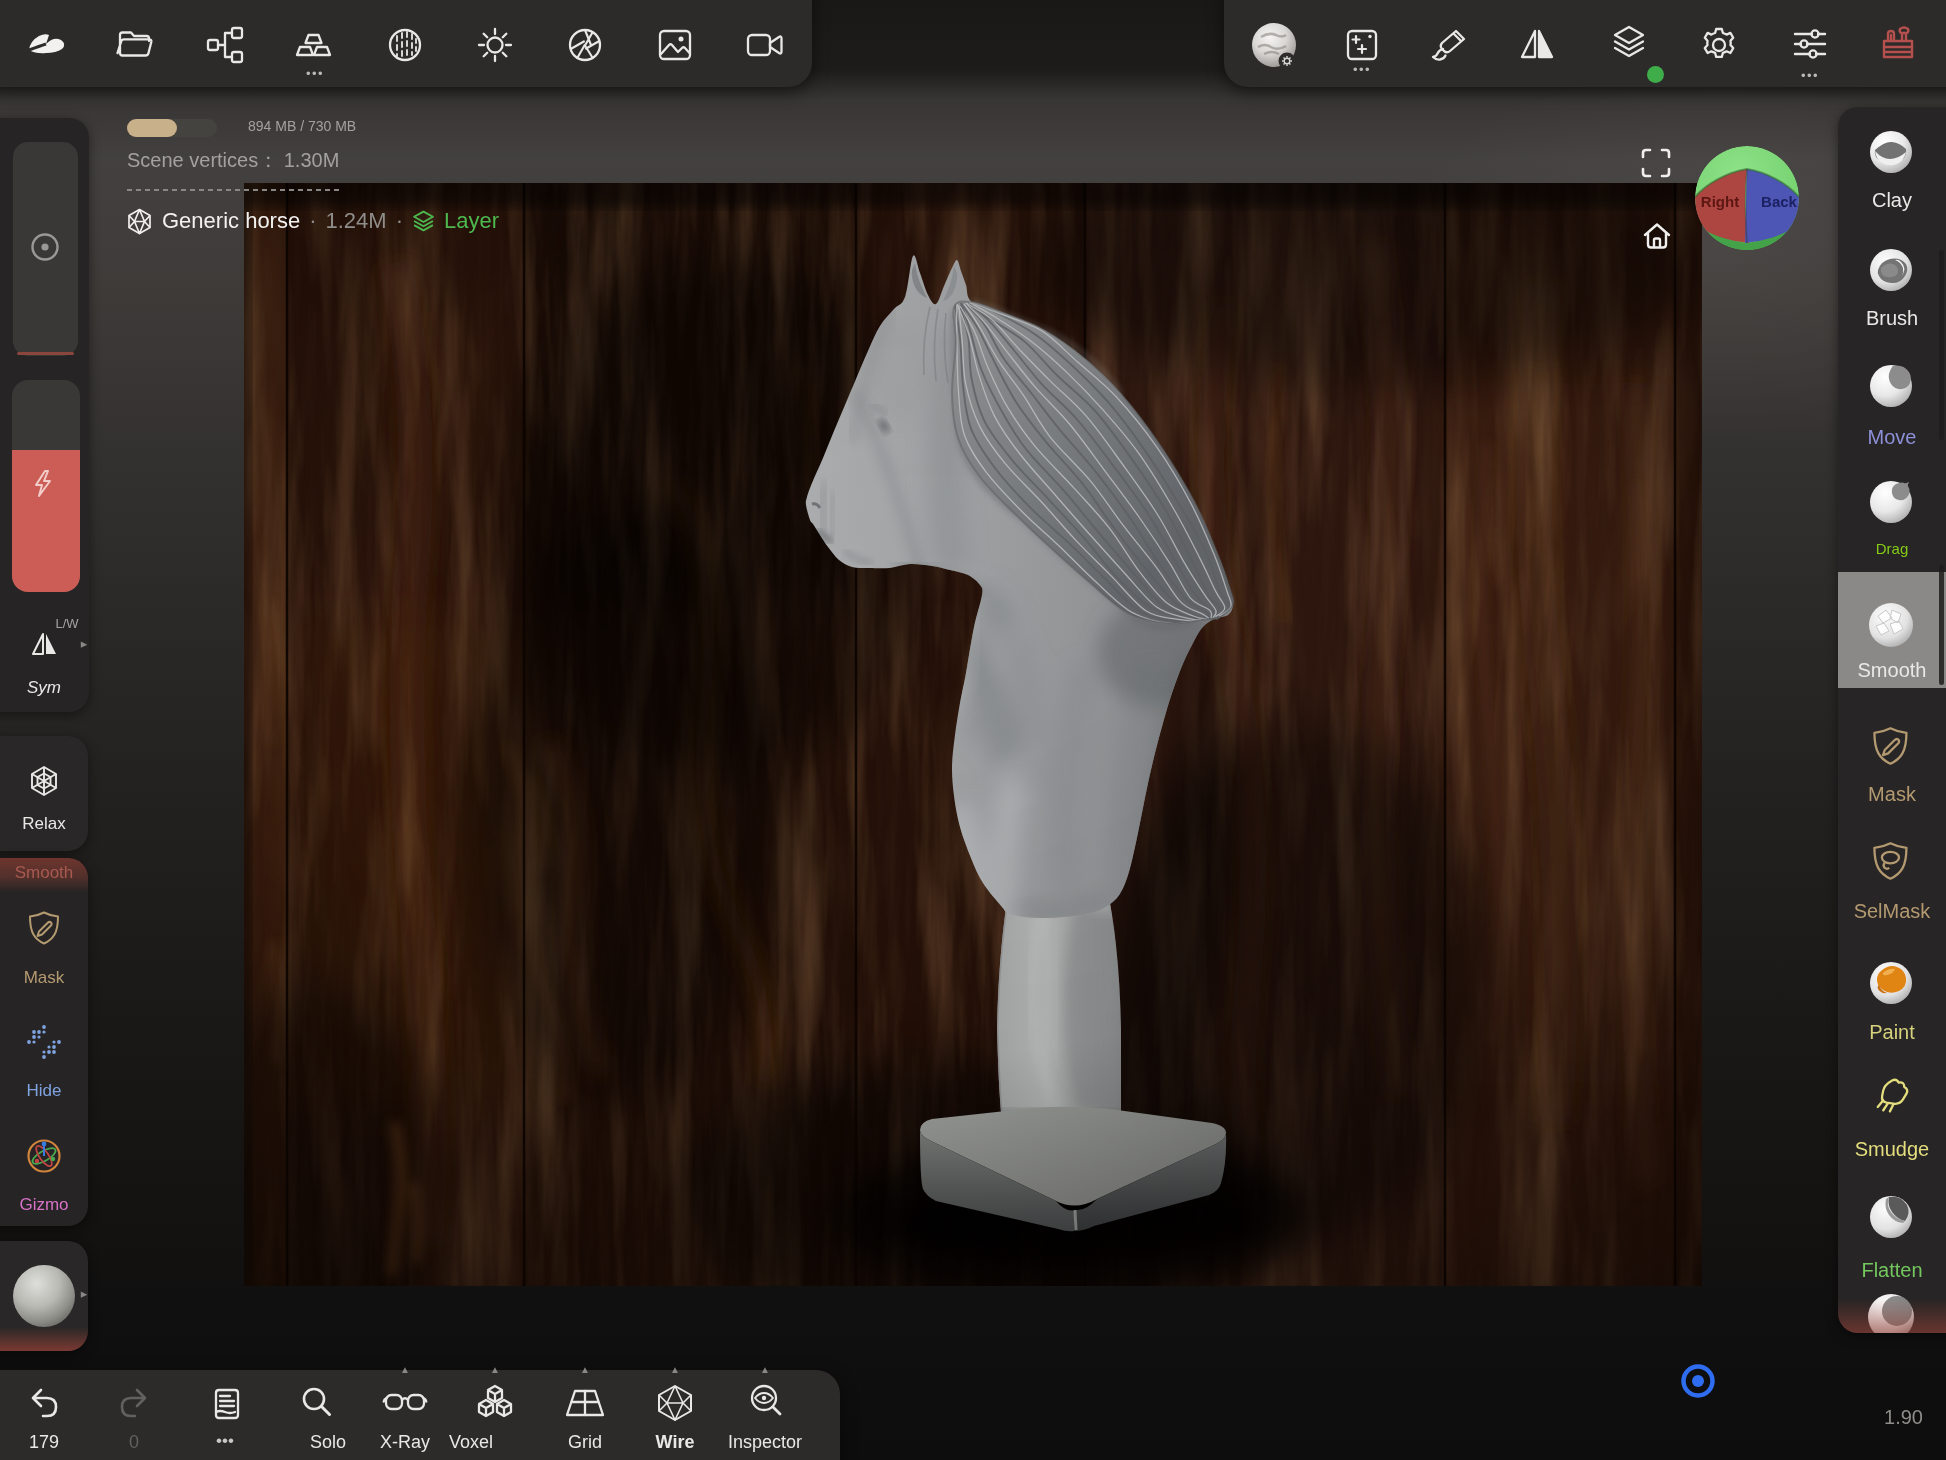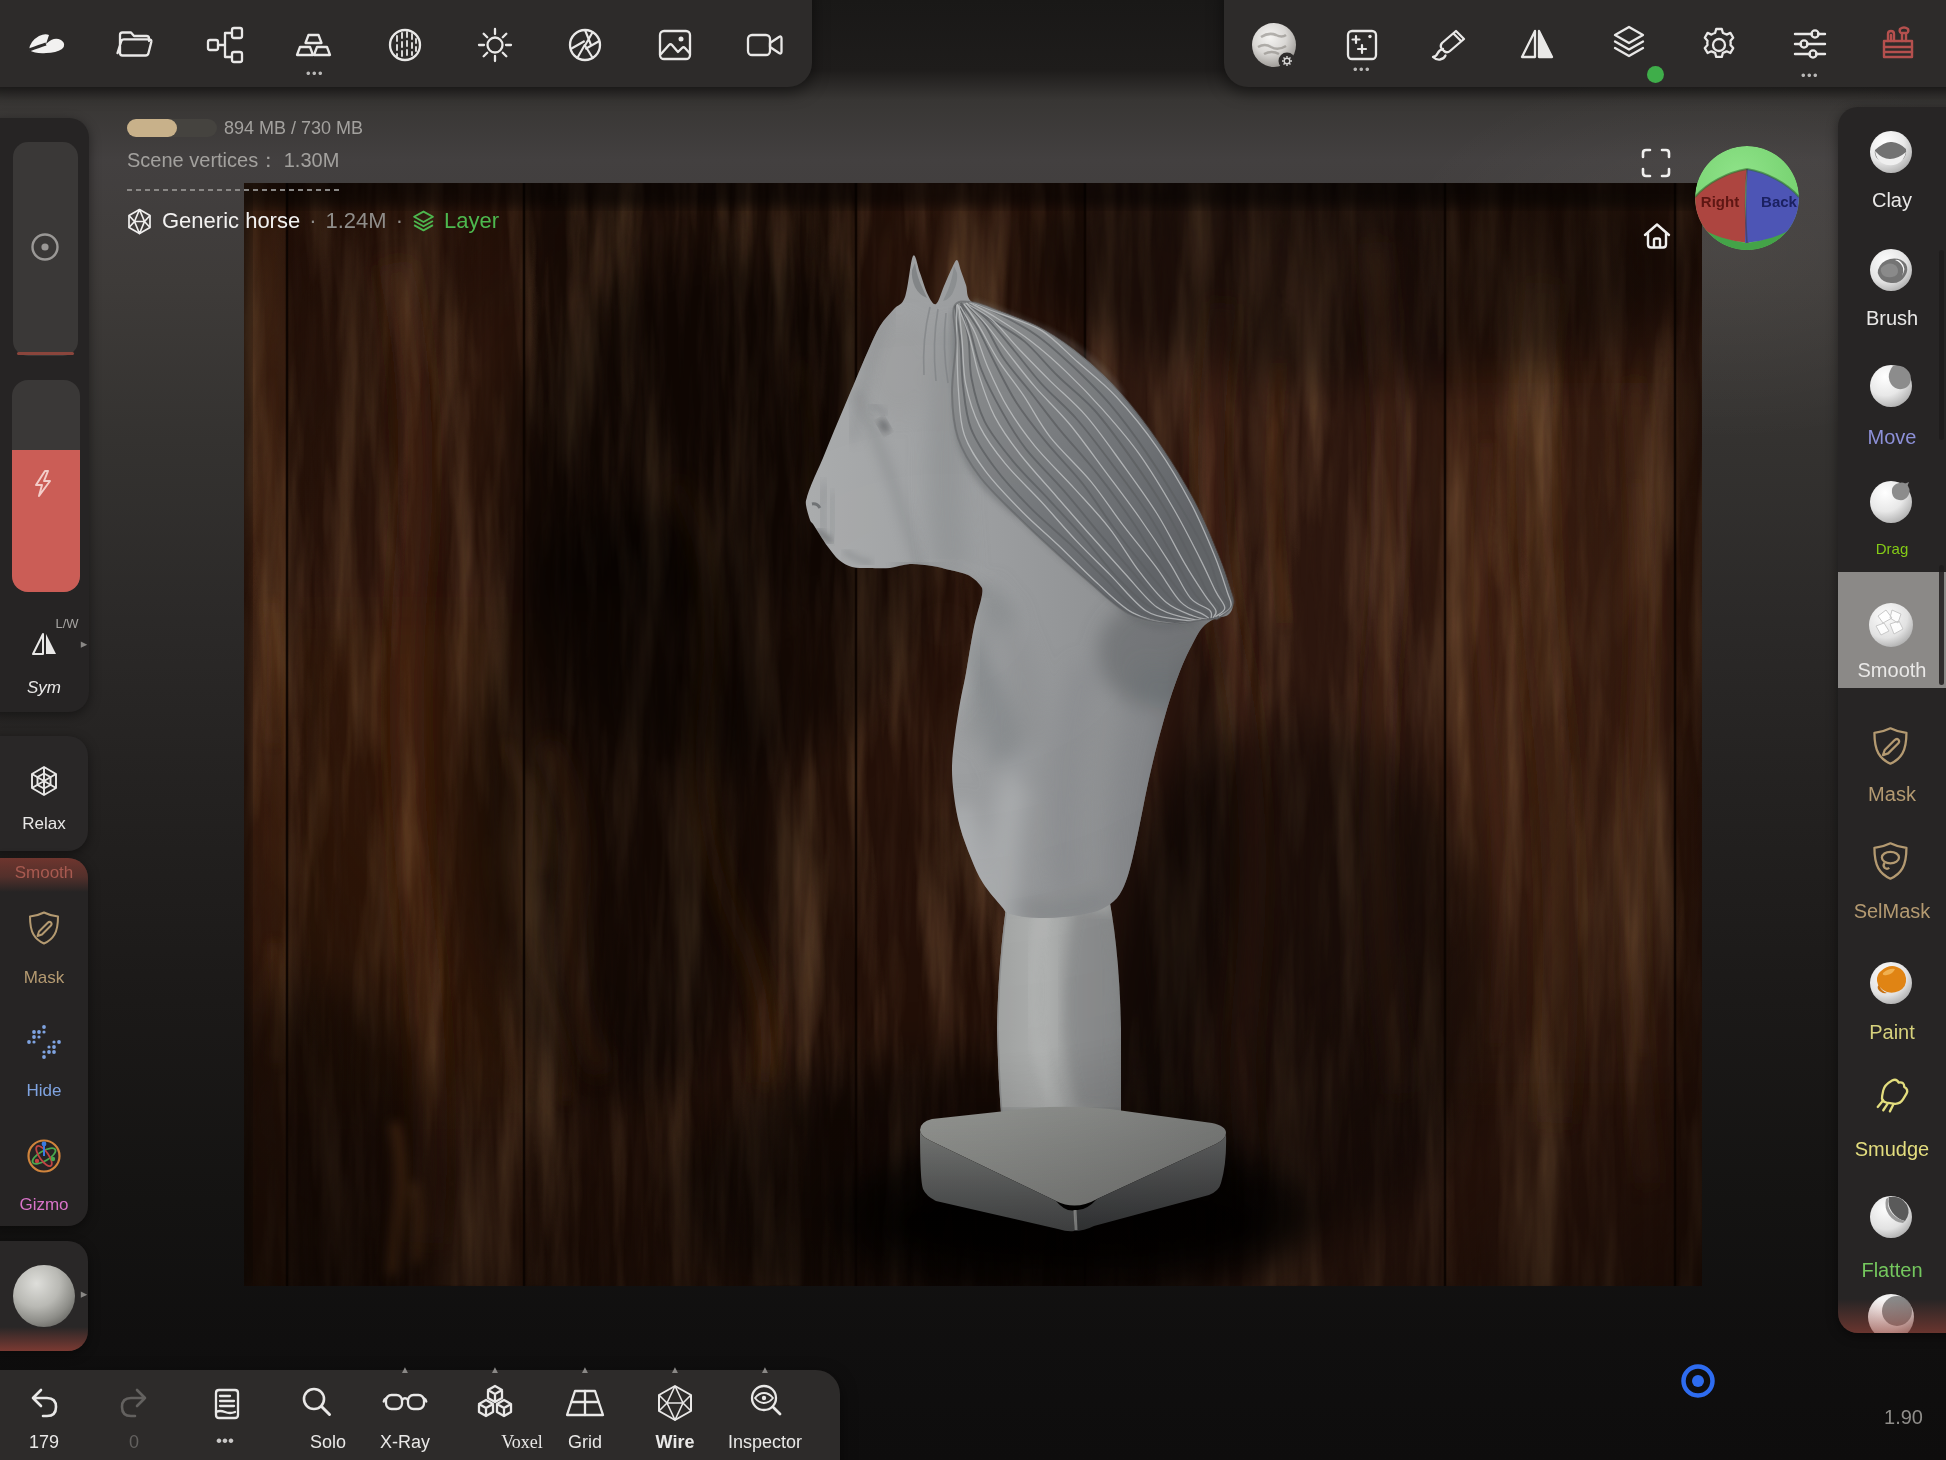"894 MB / 730 MB" div.lbl { font-size: 18px -> 14px; left: 224px -> 248px }
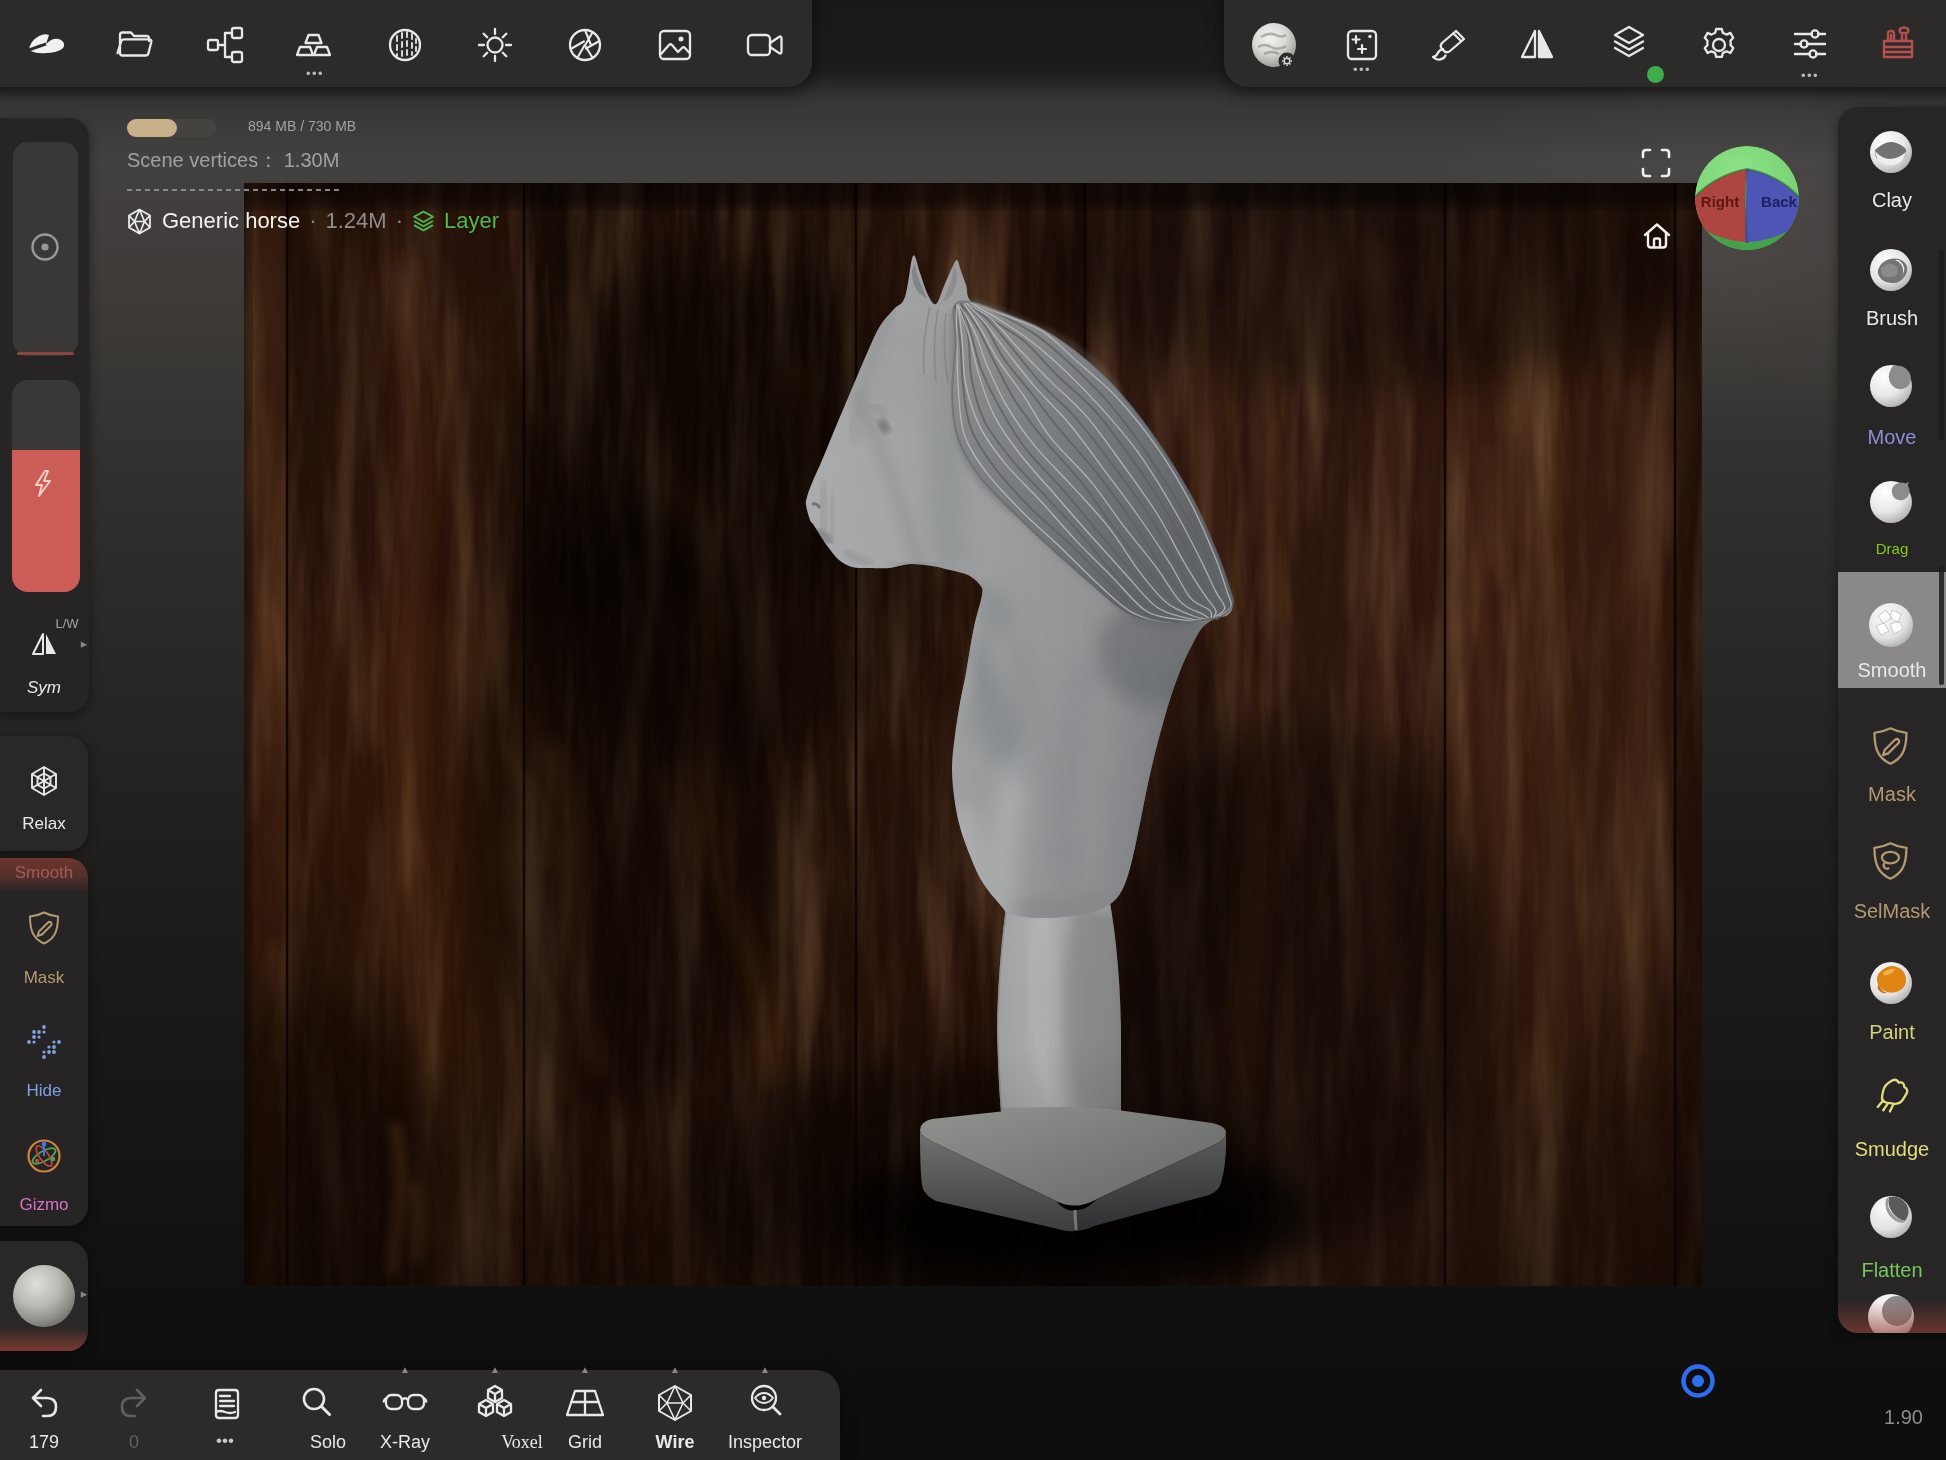"Voxel" div.lbl { font-family: Liberation Serif, serif -> none; left: 487px -> 436px }
